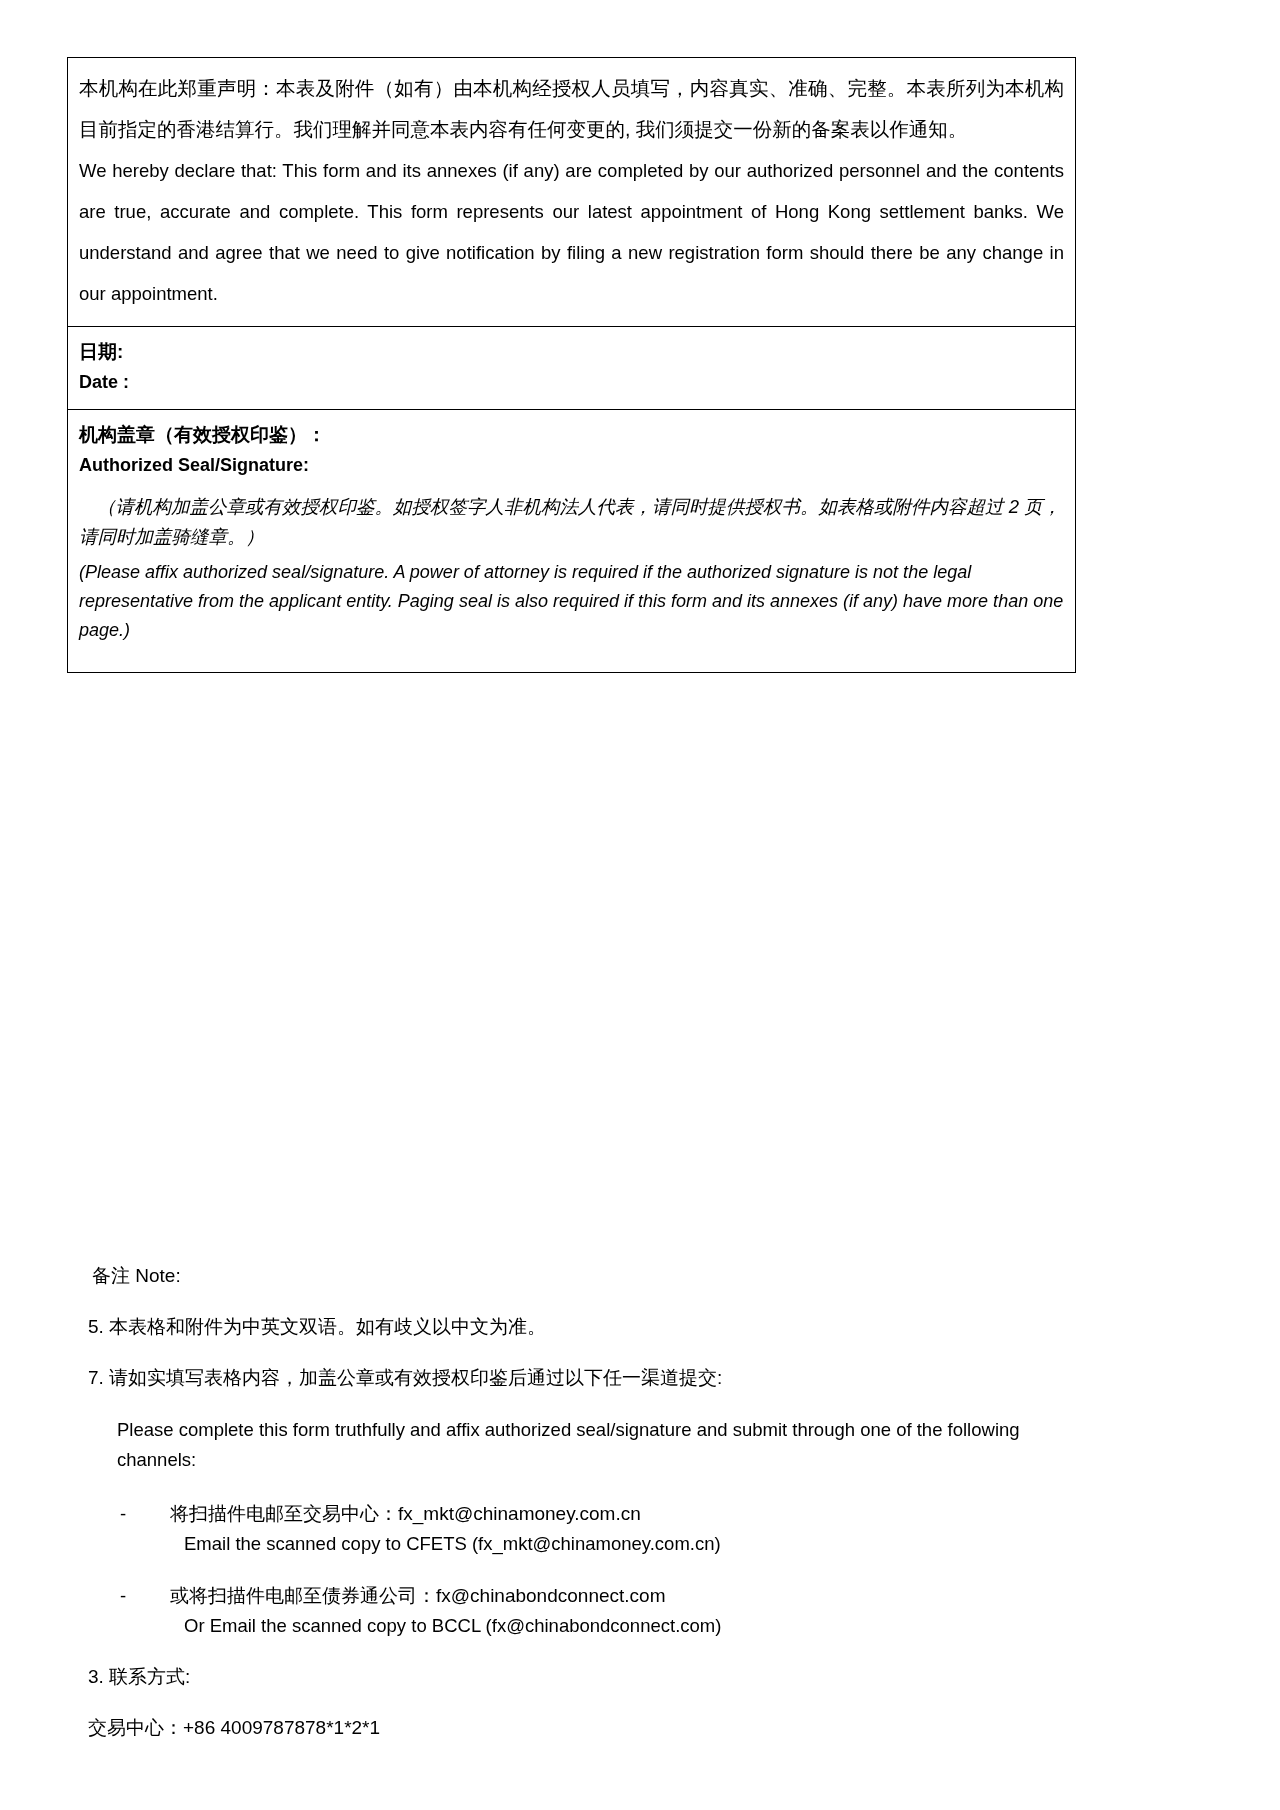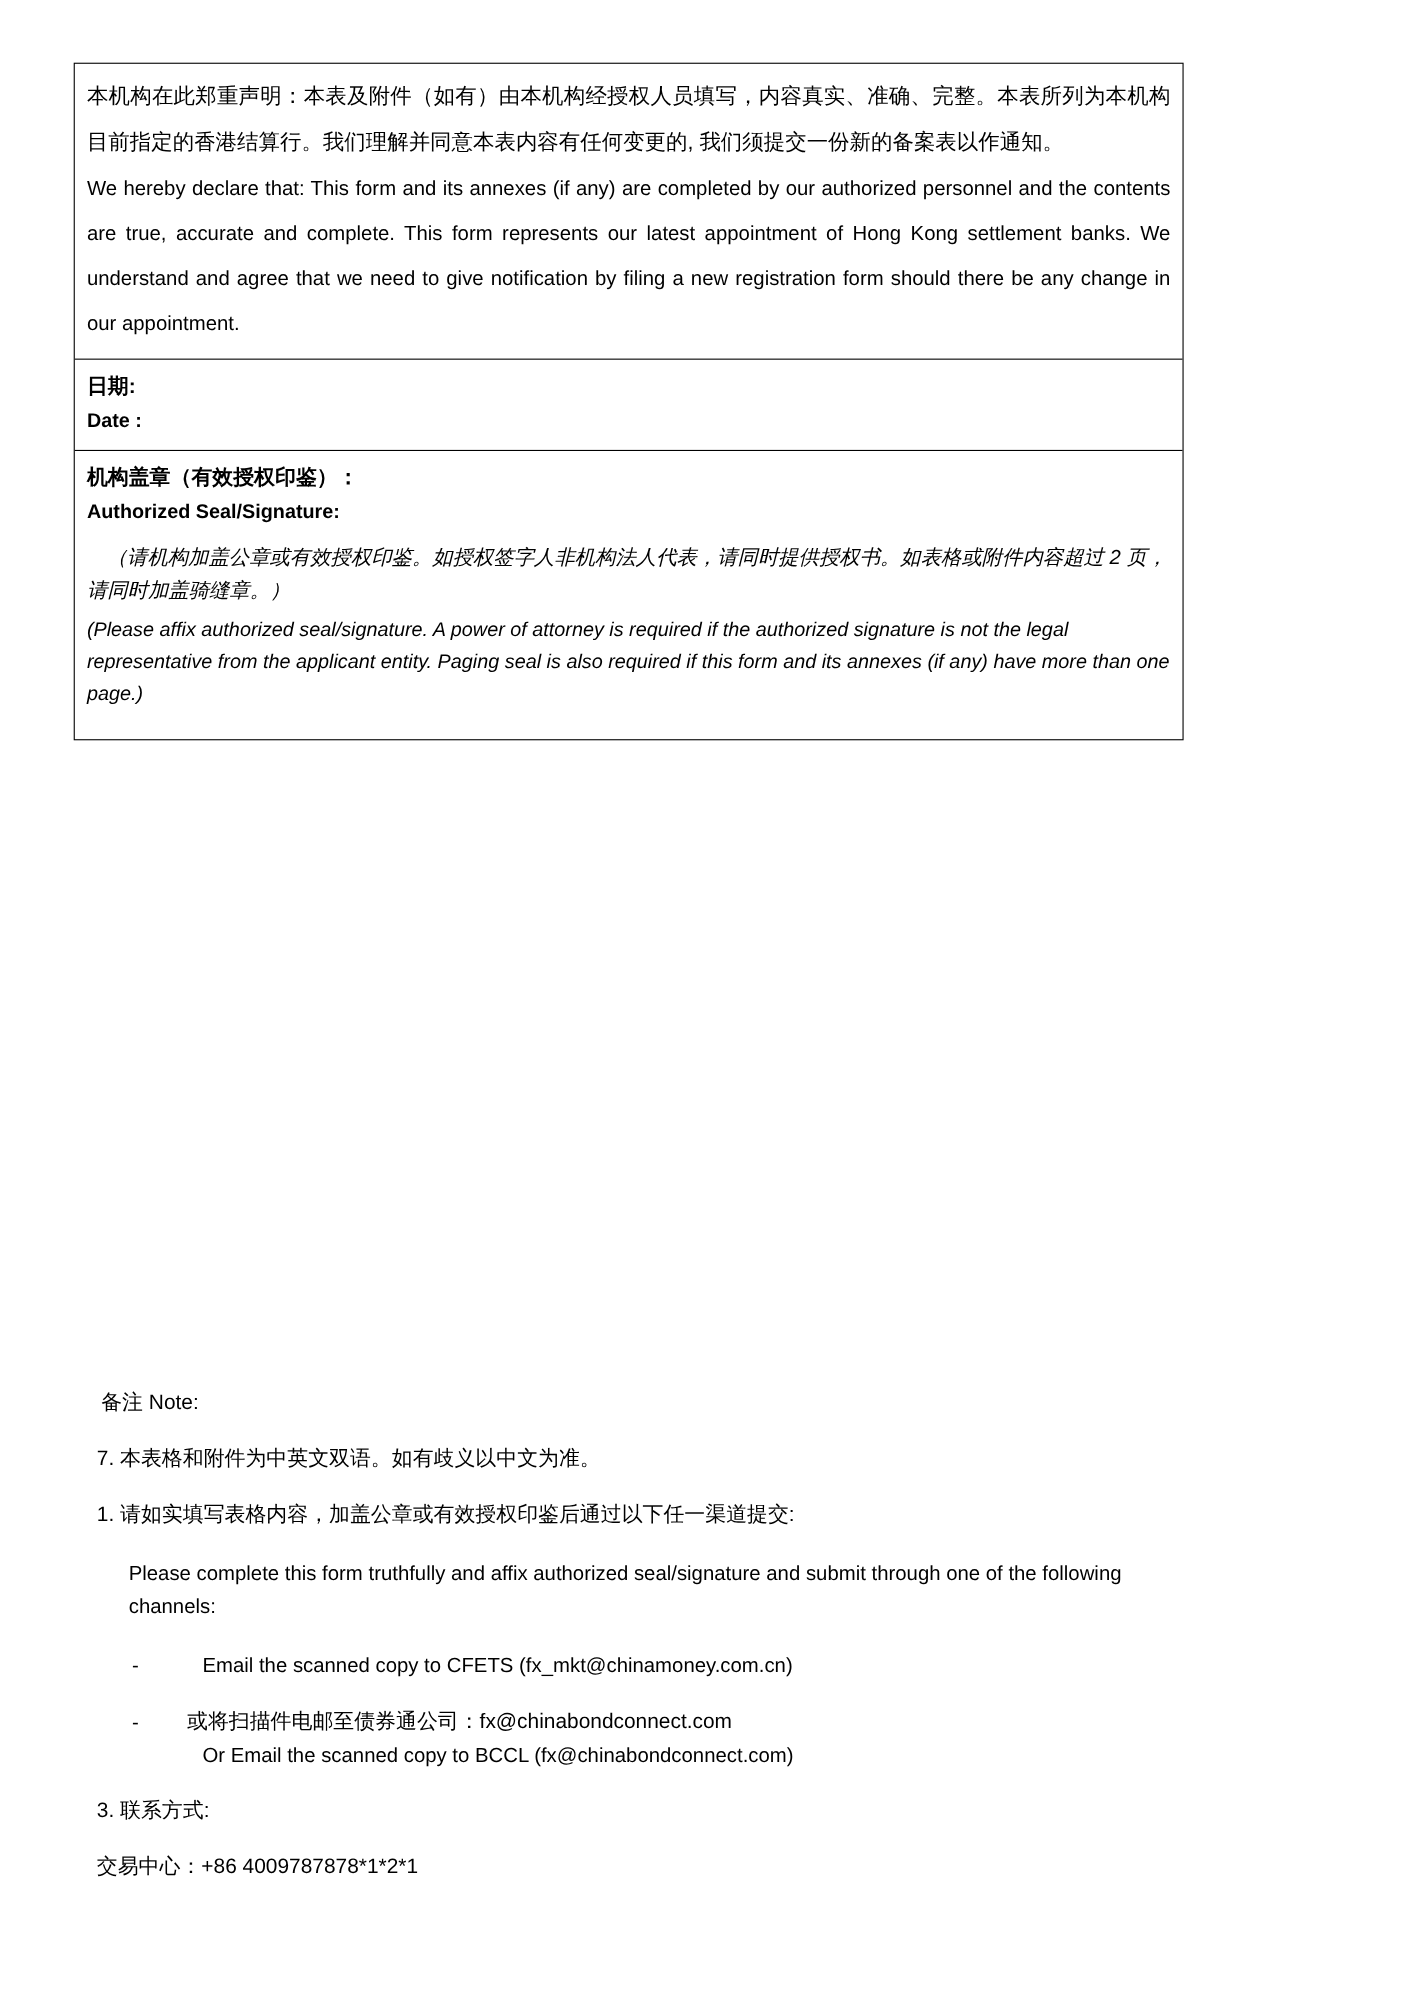"7. 本表格和附件为中英文双语。如有歧义以中文为准。" p.note-line { text: 7 -> 5 }
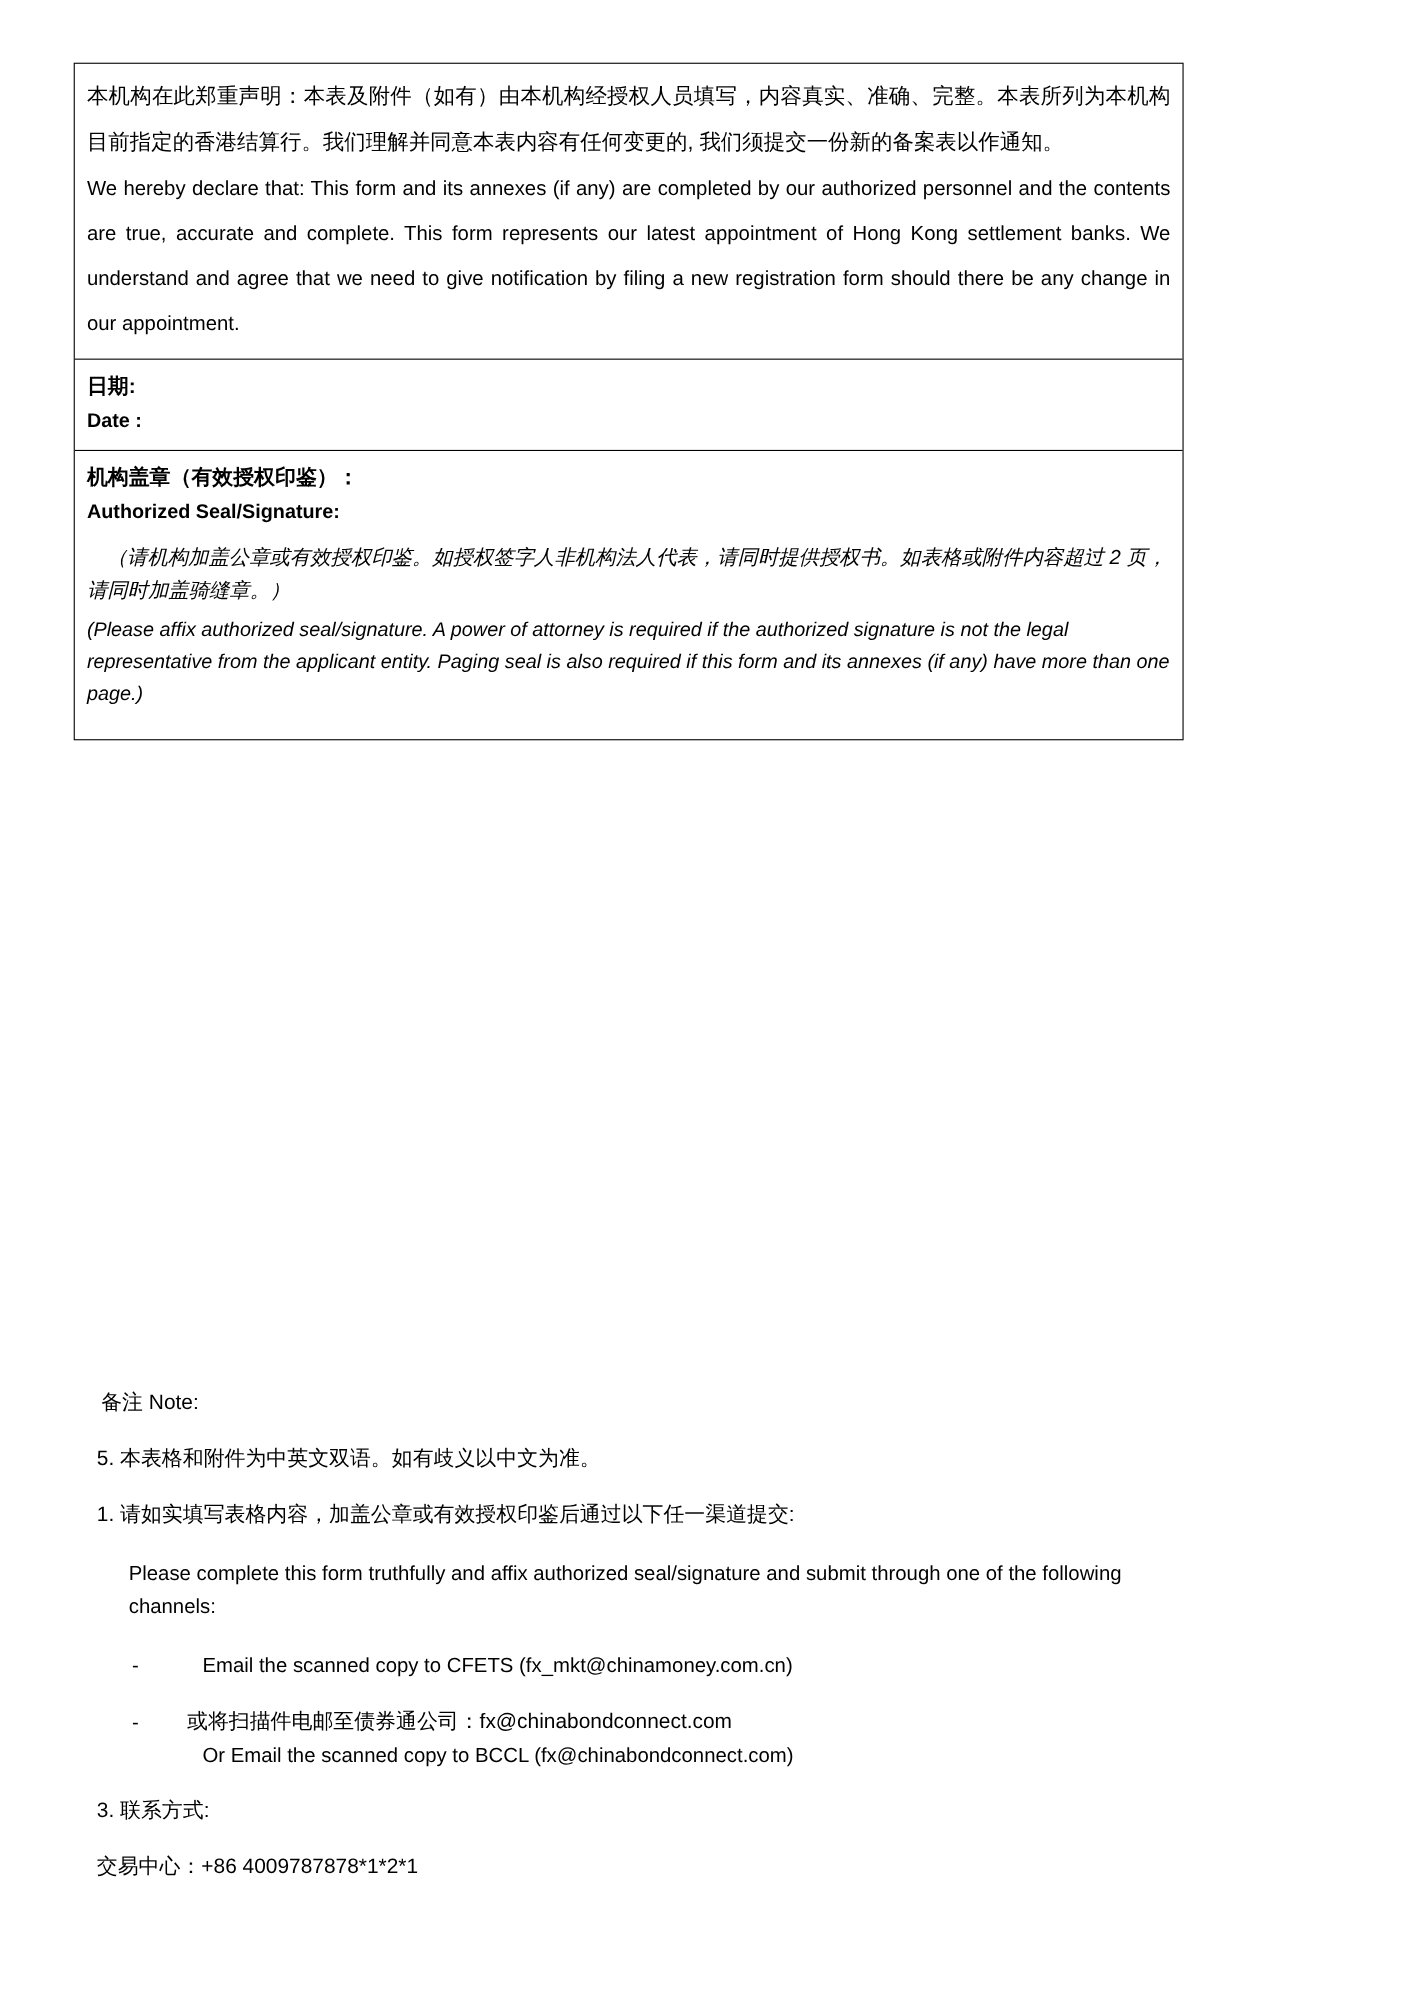"1. 请如实填写表格内容，加盖公章或有效授权印鉴后通过以下任一渠道提交:" p.note-line { text: 1 -> 7 }
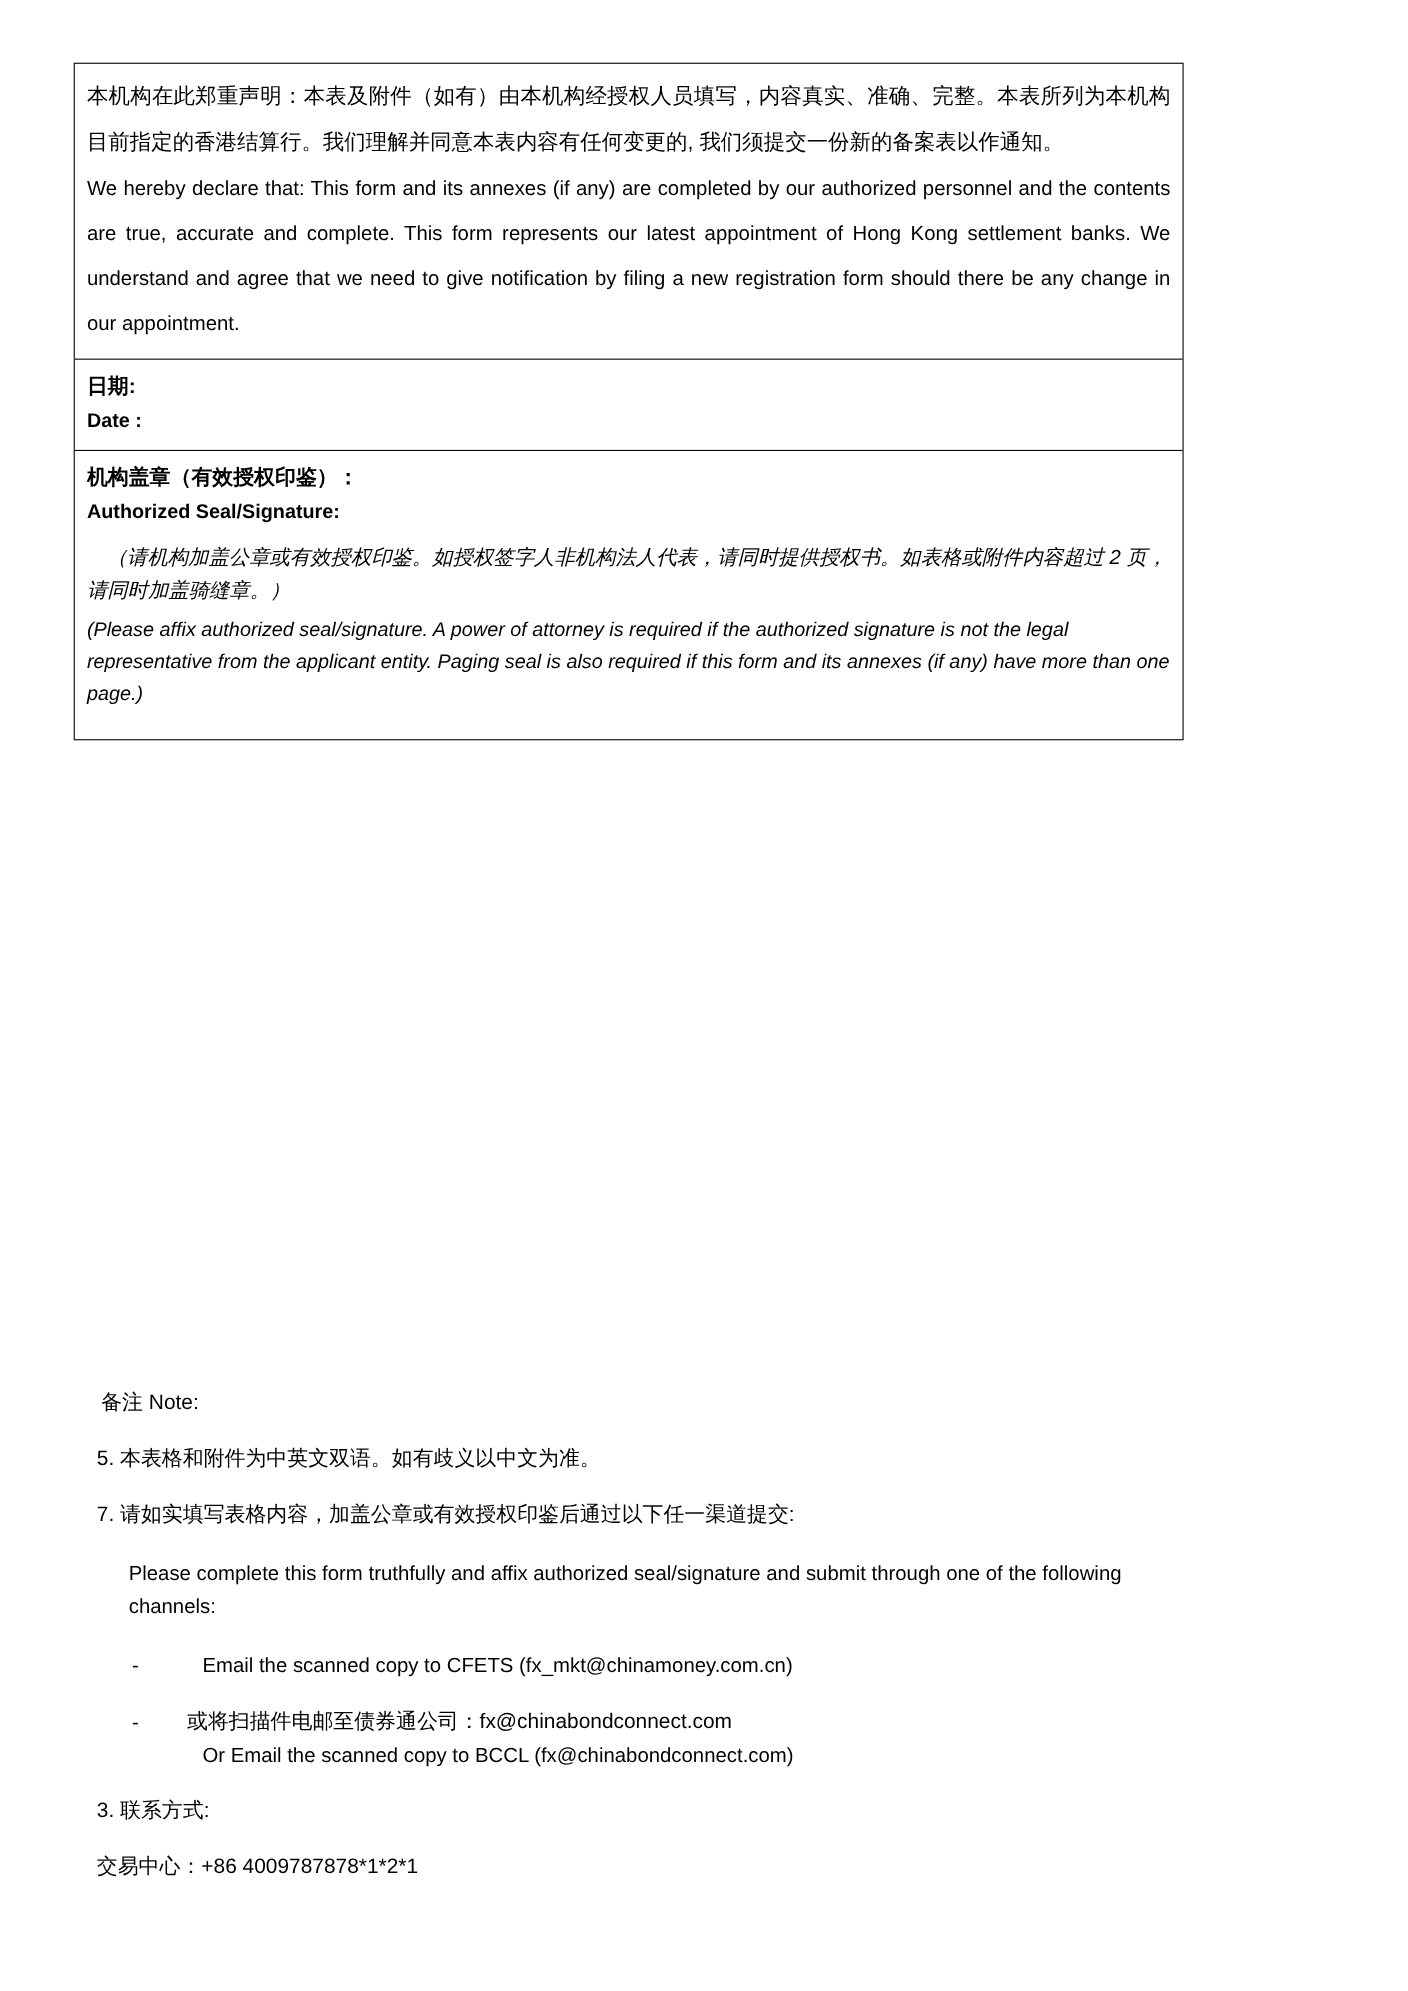"将扫描件电邮至交易中心：fx_mkt@chinamoney.com.cn" p.cn { html: none -> <p>将扫描件电邮至交易中心：fx_mkt@chinamoney.com.cn</p> }
